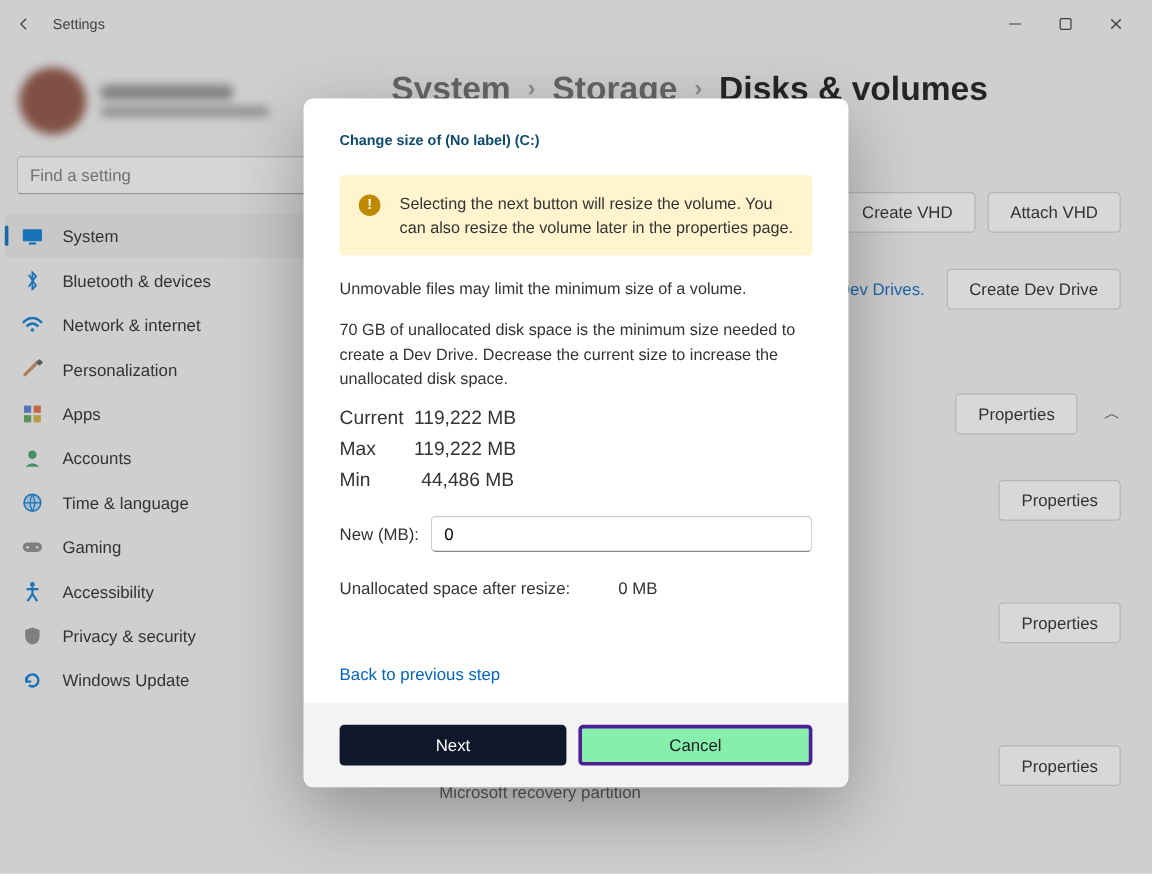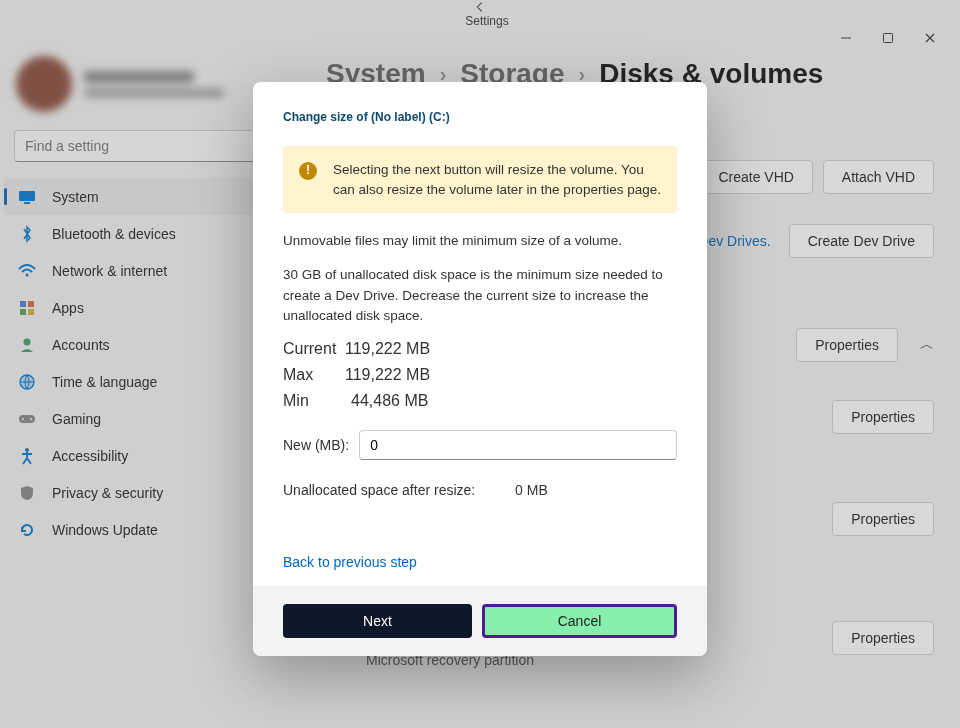"Settings" .titlebar { flex-direction: column -> none }
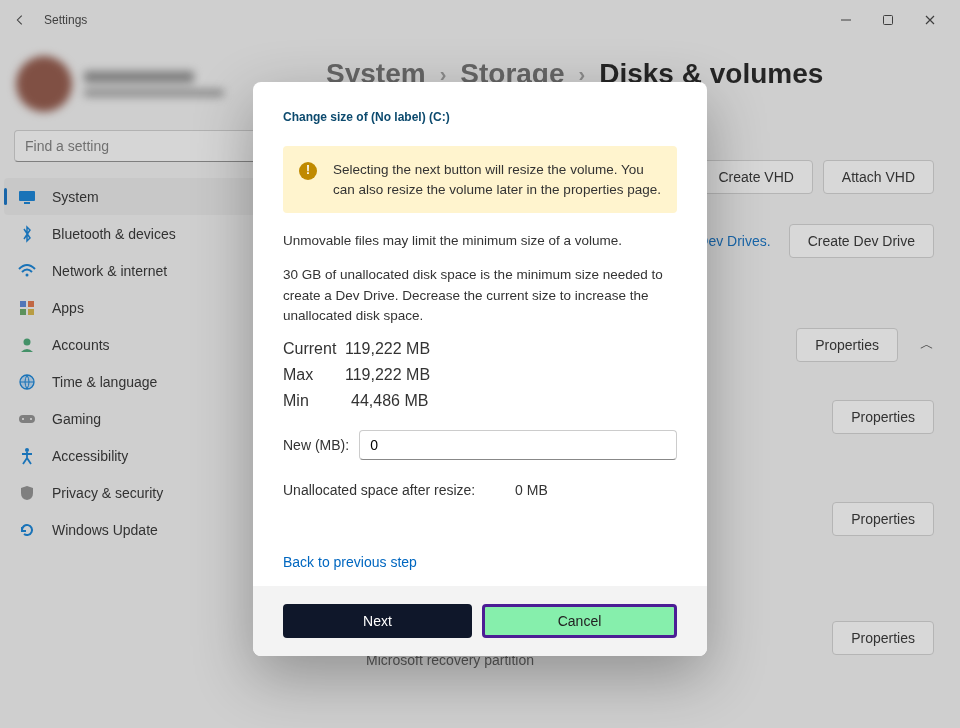"30 GB of unallocated disk" p.dlg-p { text: 30 -> 70 }
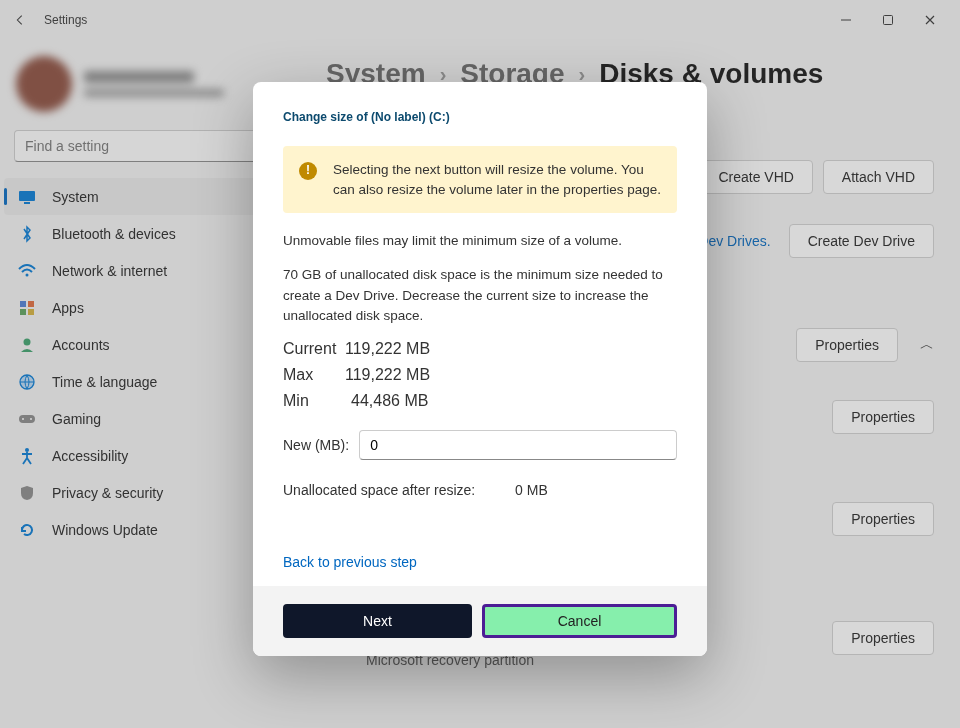"Personalization" li { html: none -> <li> <span> <svg> <path></path> <rect></rect> </svg> </span> <span>Personalization</span> </li> }
